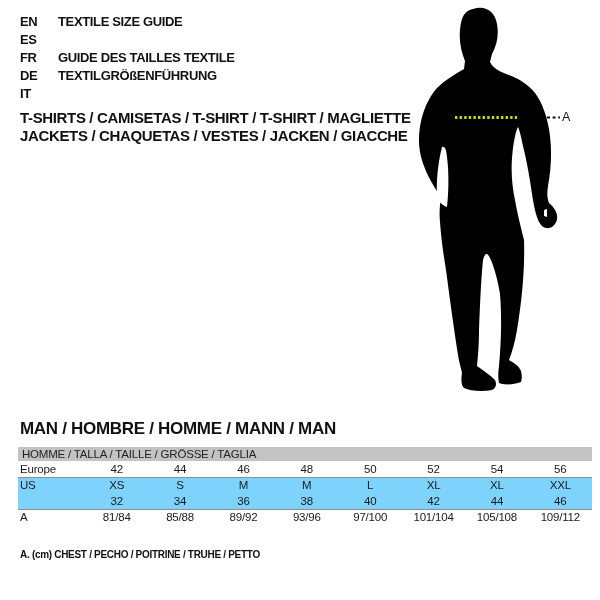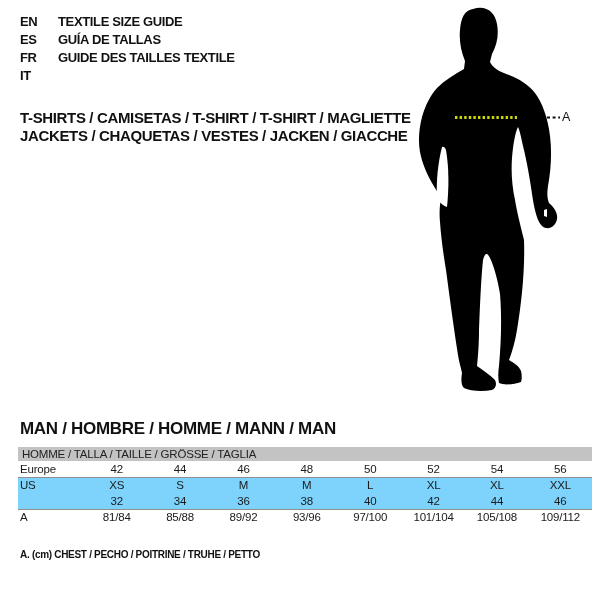"GUÍA DE TALLAS" span.lang-label { html: <span>GUÍA DE TALLAS</span> -> none }
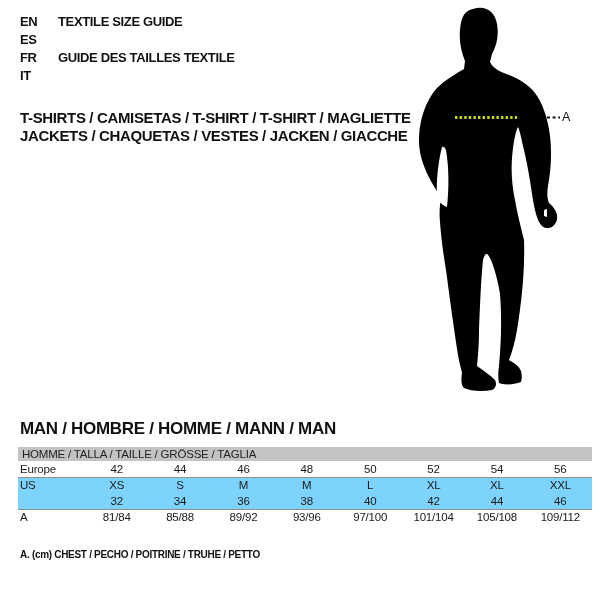"DE" div.lang-row { html: none -> <div> <span>DE</span> <span>TEXTILGRÖßENFÜHRUNG</span> </div> }
